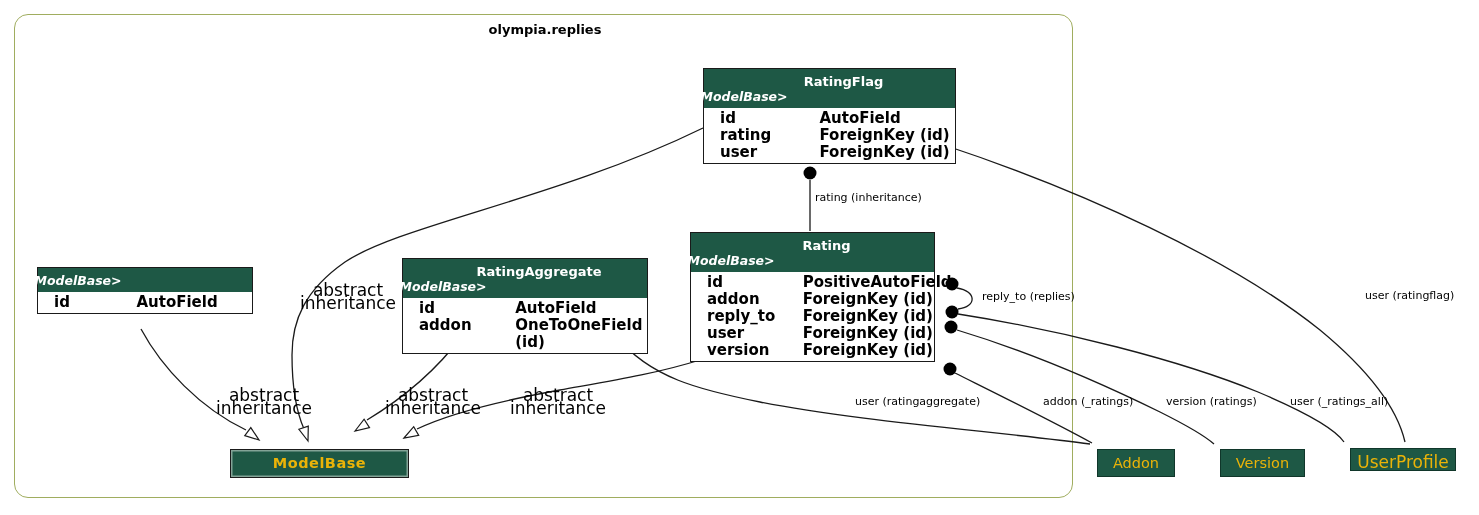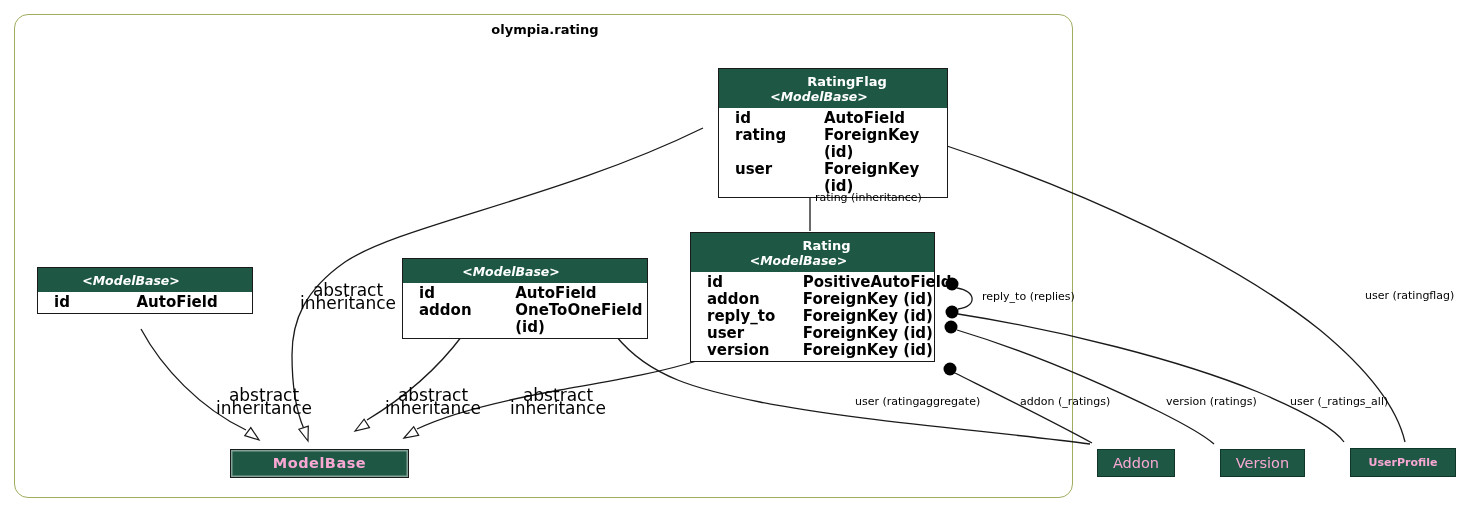"olympia.rating" div.cluster-title { text: olympia.rating -> olympia.replies }
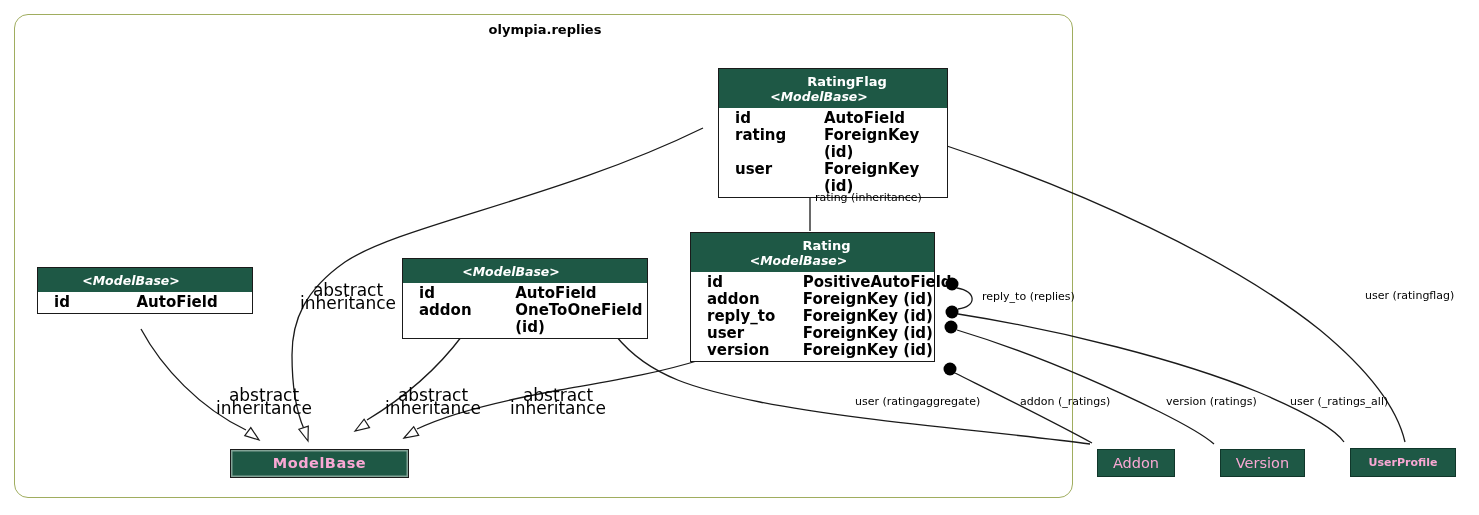"RatingFlag" #model-ratingflag { margin-left: 15px -> none; width: 230px -> 253px }
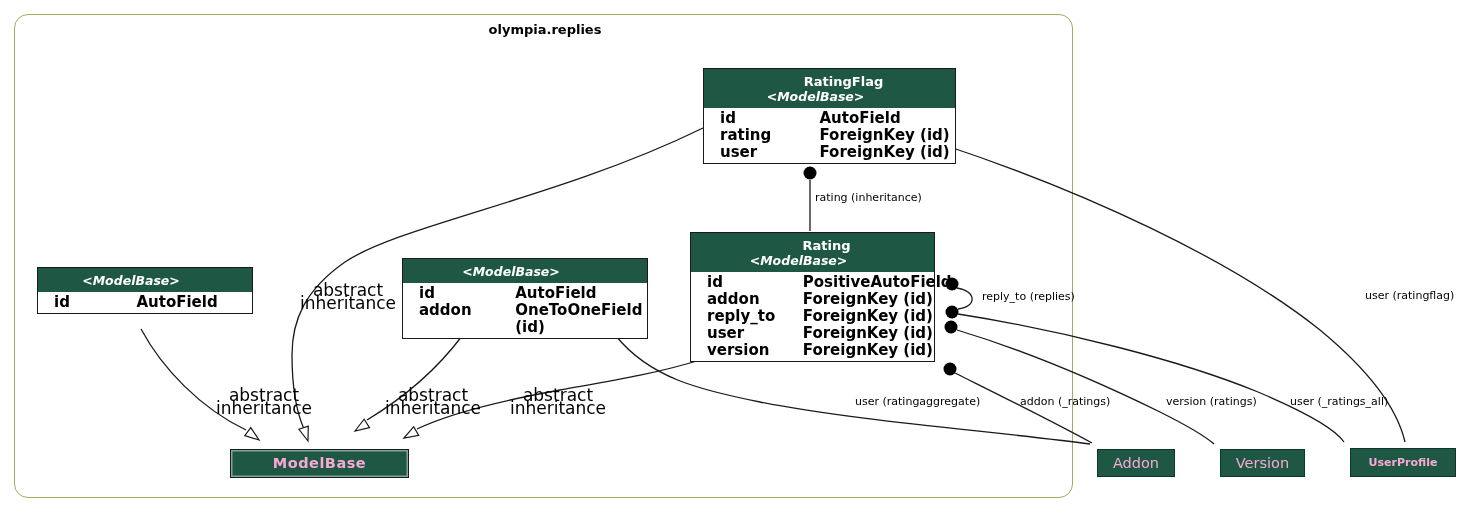"<ModelBase>" .model-base { text-align: center -> none }
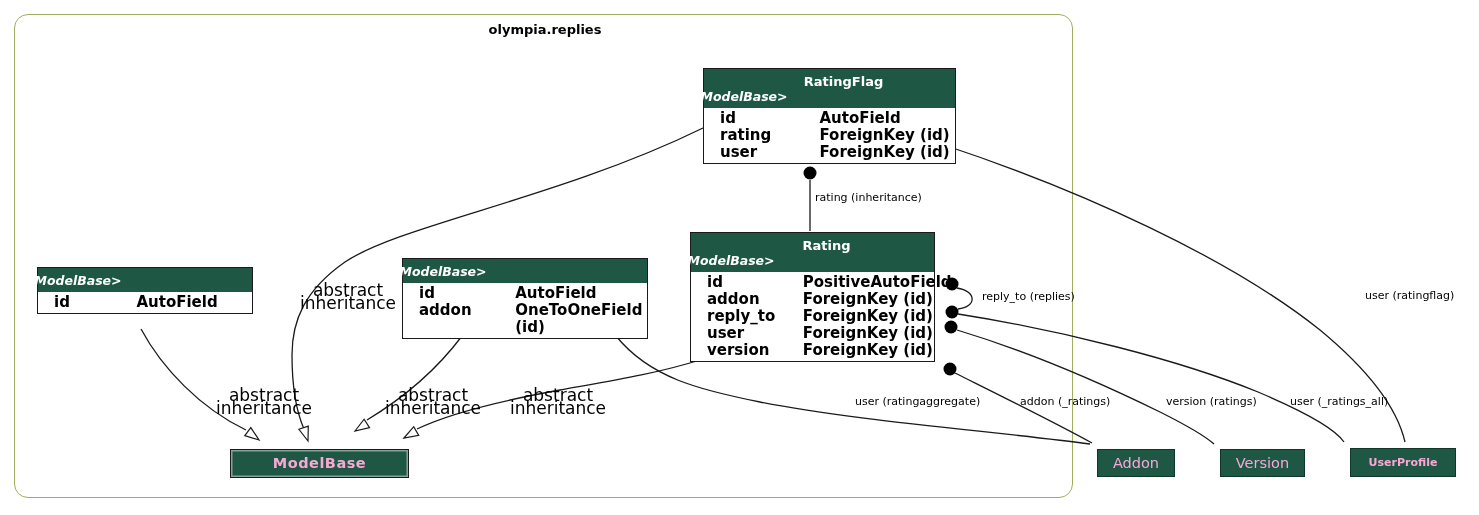"RatingAggregate" div.model-title { html: none -> <div>RatingAggregate</div> }
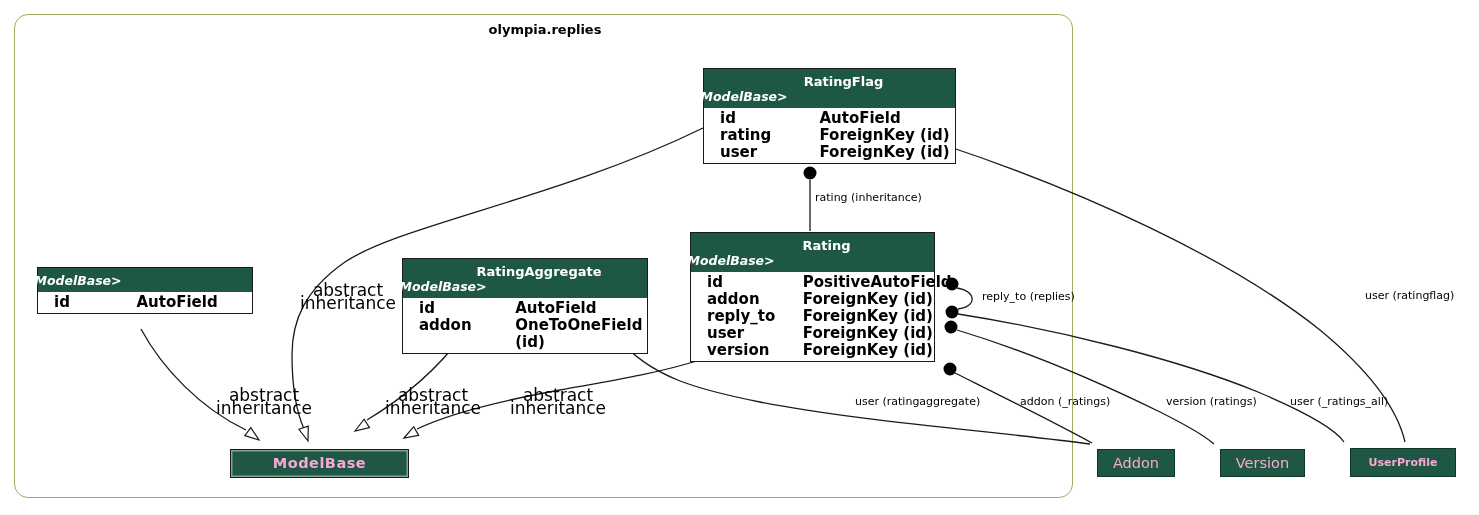"addon (_ratings)" div.edge-label { left: 1020px -> 1043px }
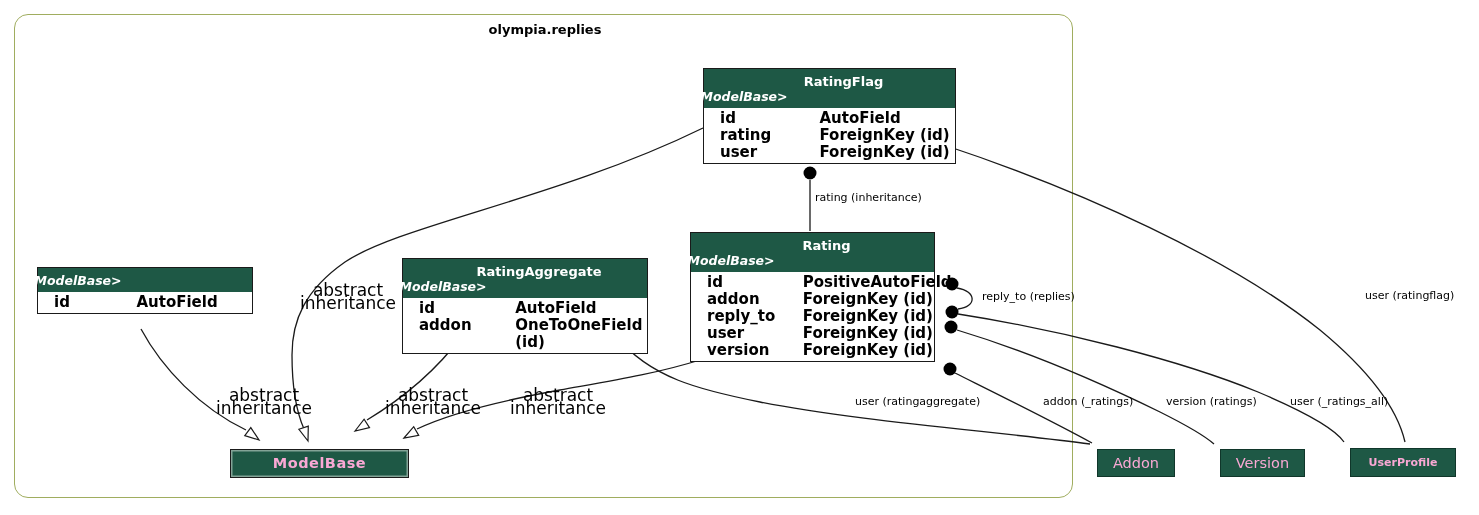"ModelBase" .gnode { color: #f9a8d4 -> #eab308 }
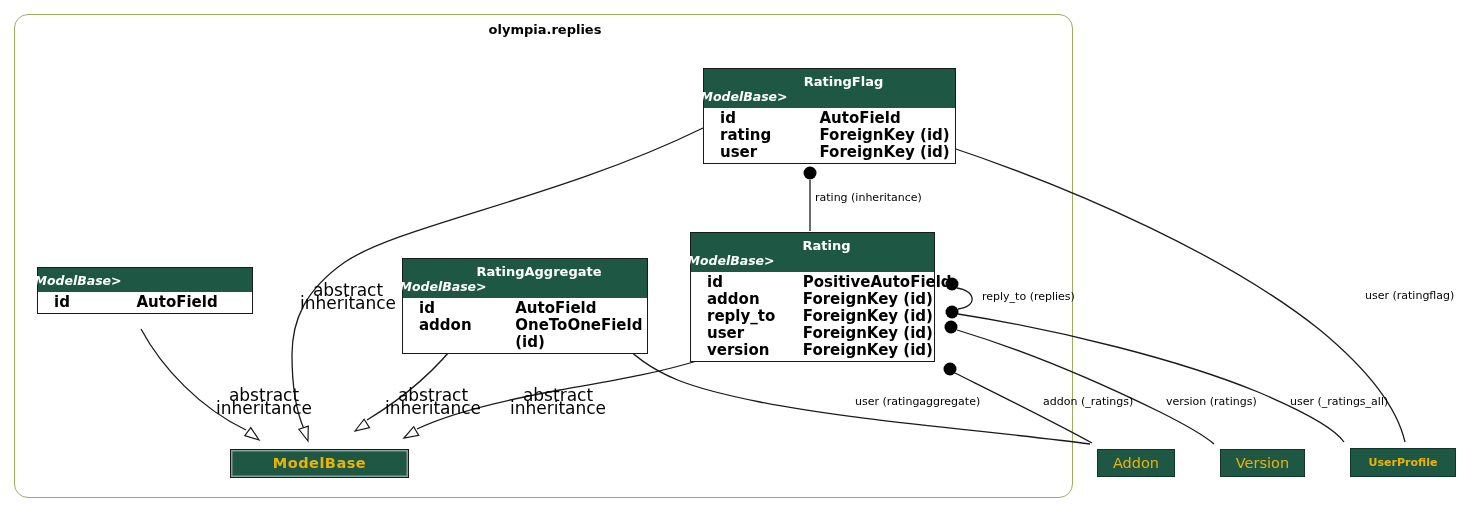"UserProfile" #node-userprofile { font-size: 11px -> 17px; font-weight: bold -> none; height: 29px -> 23px }
